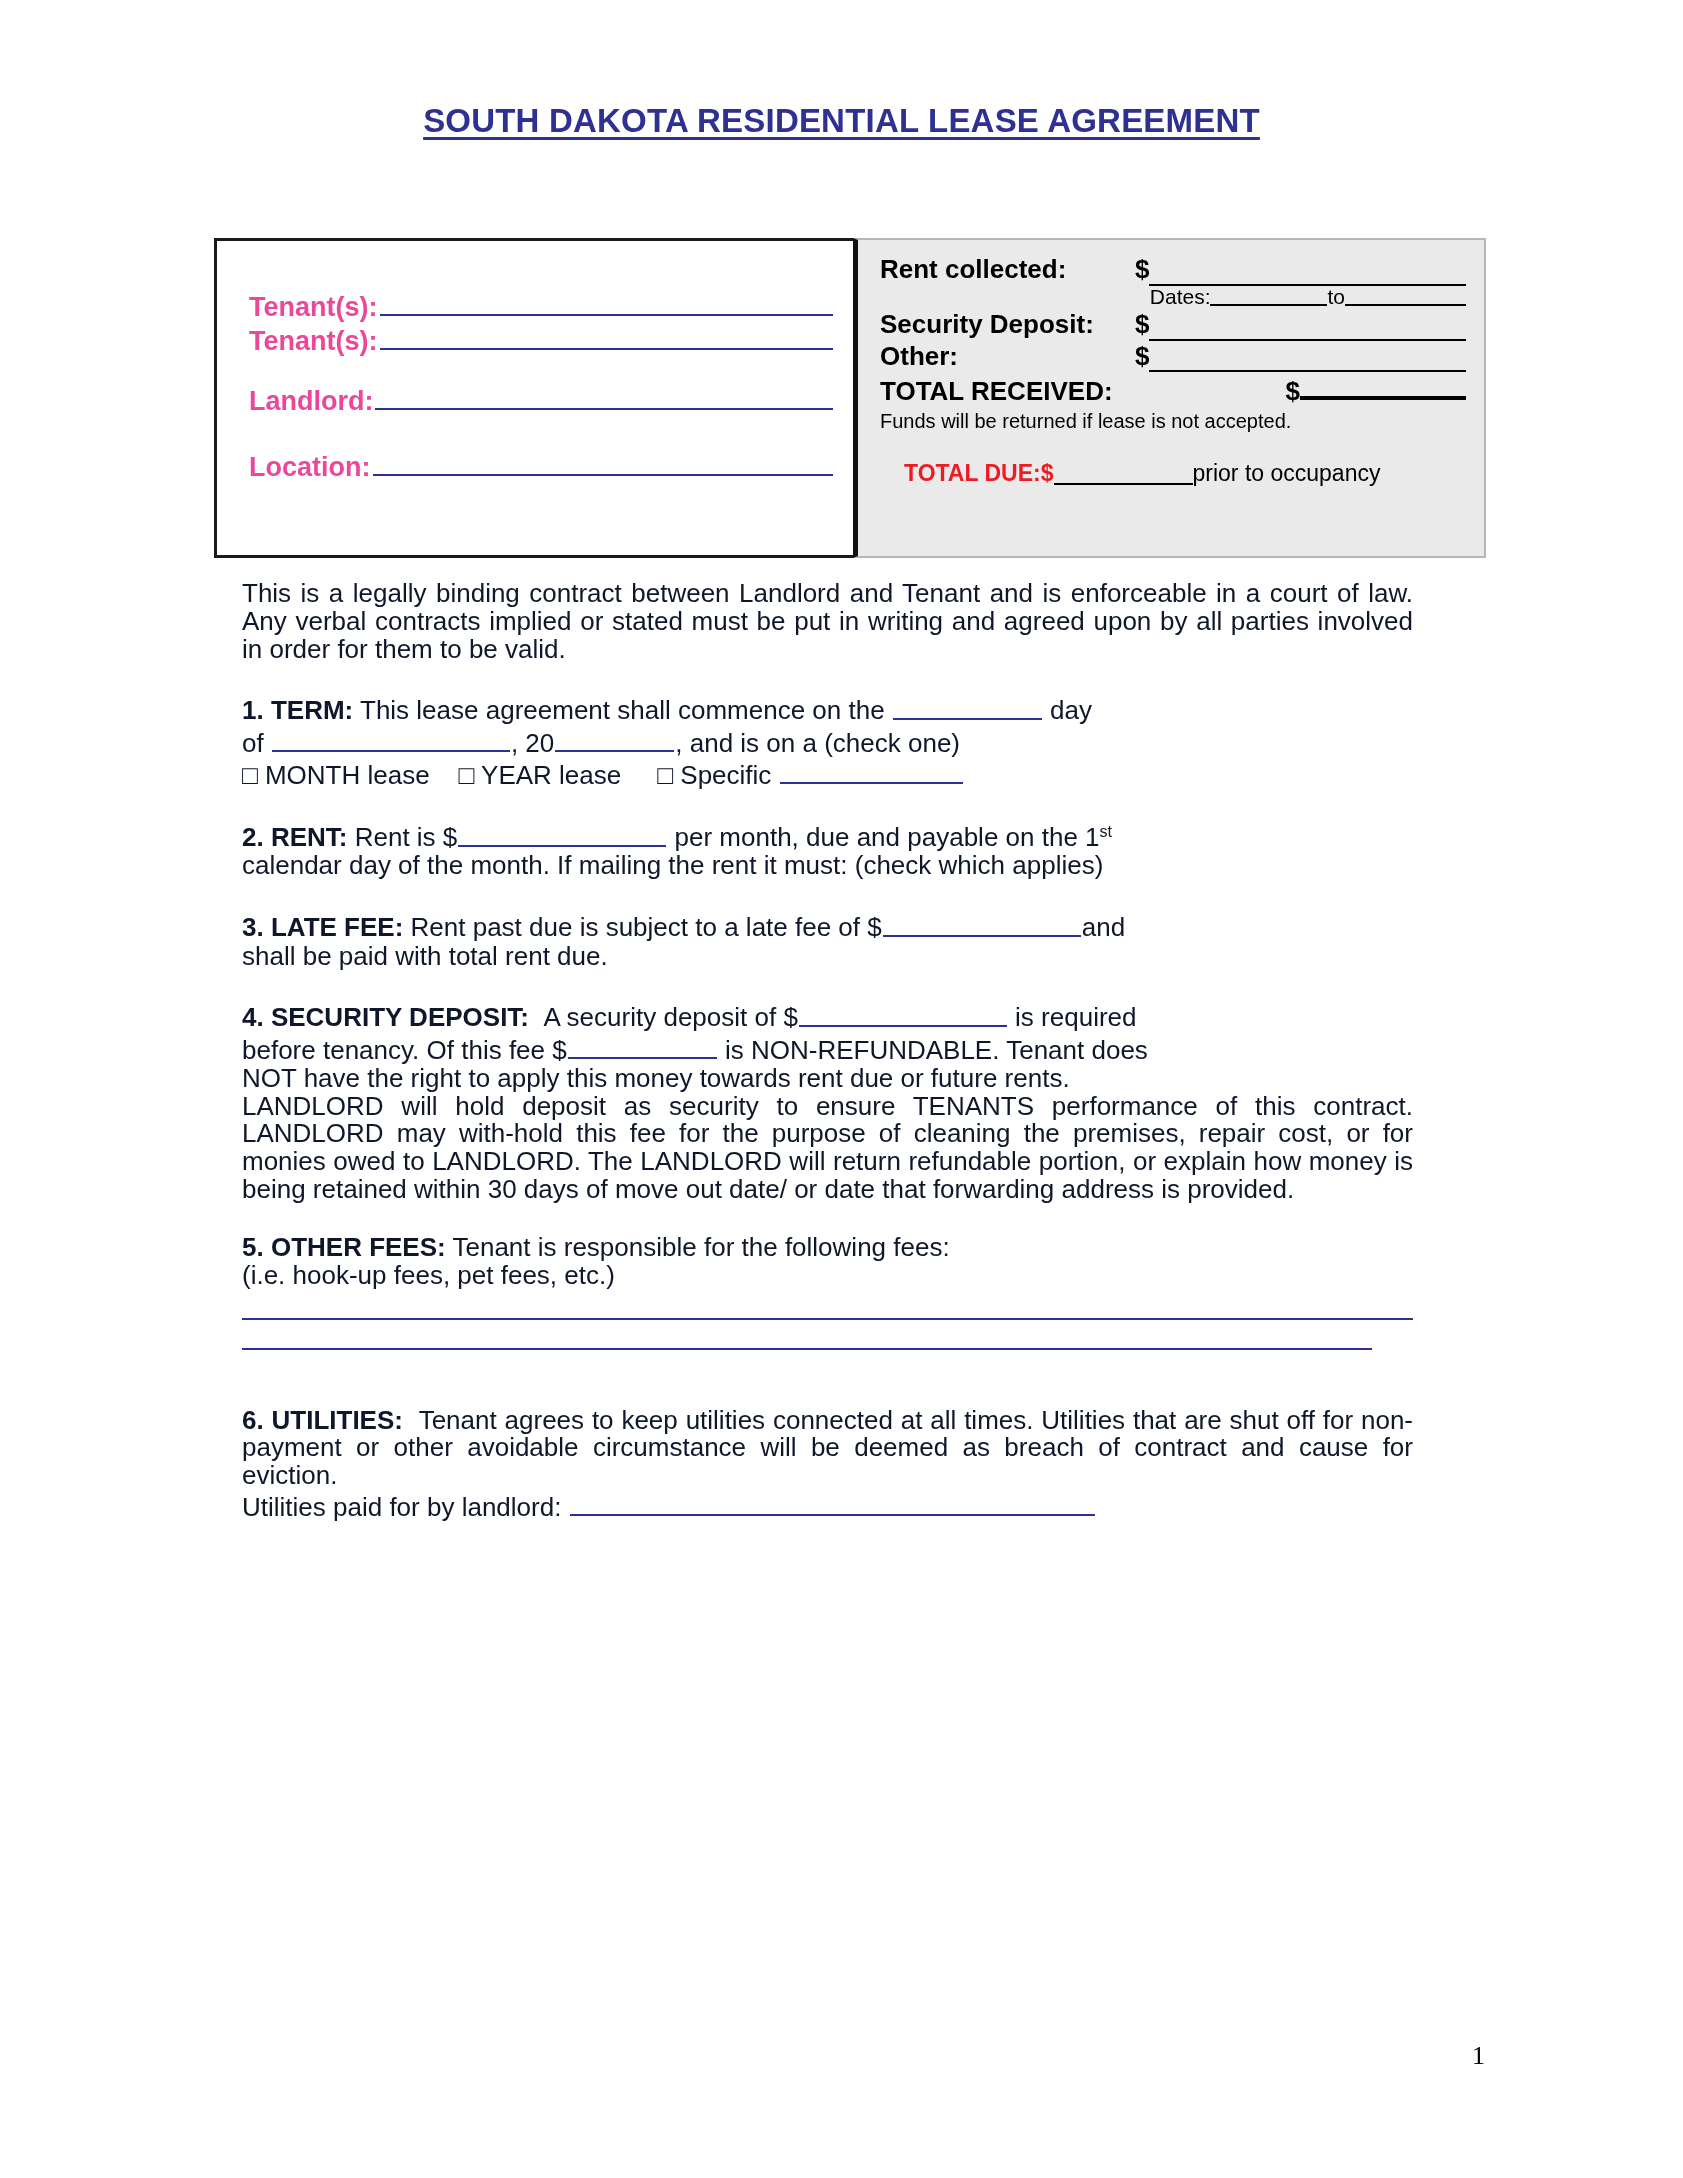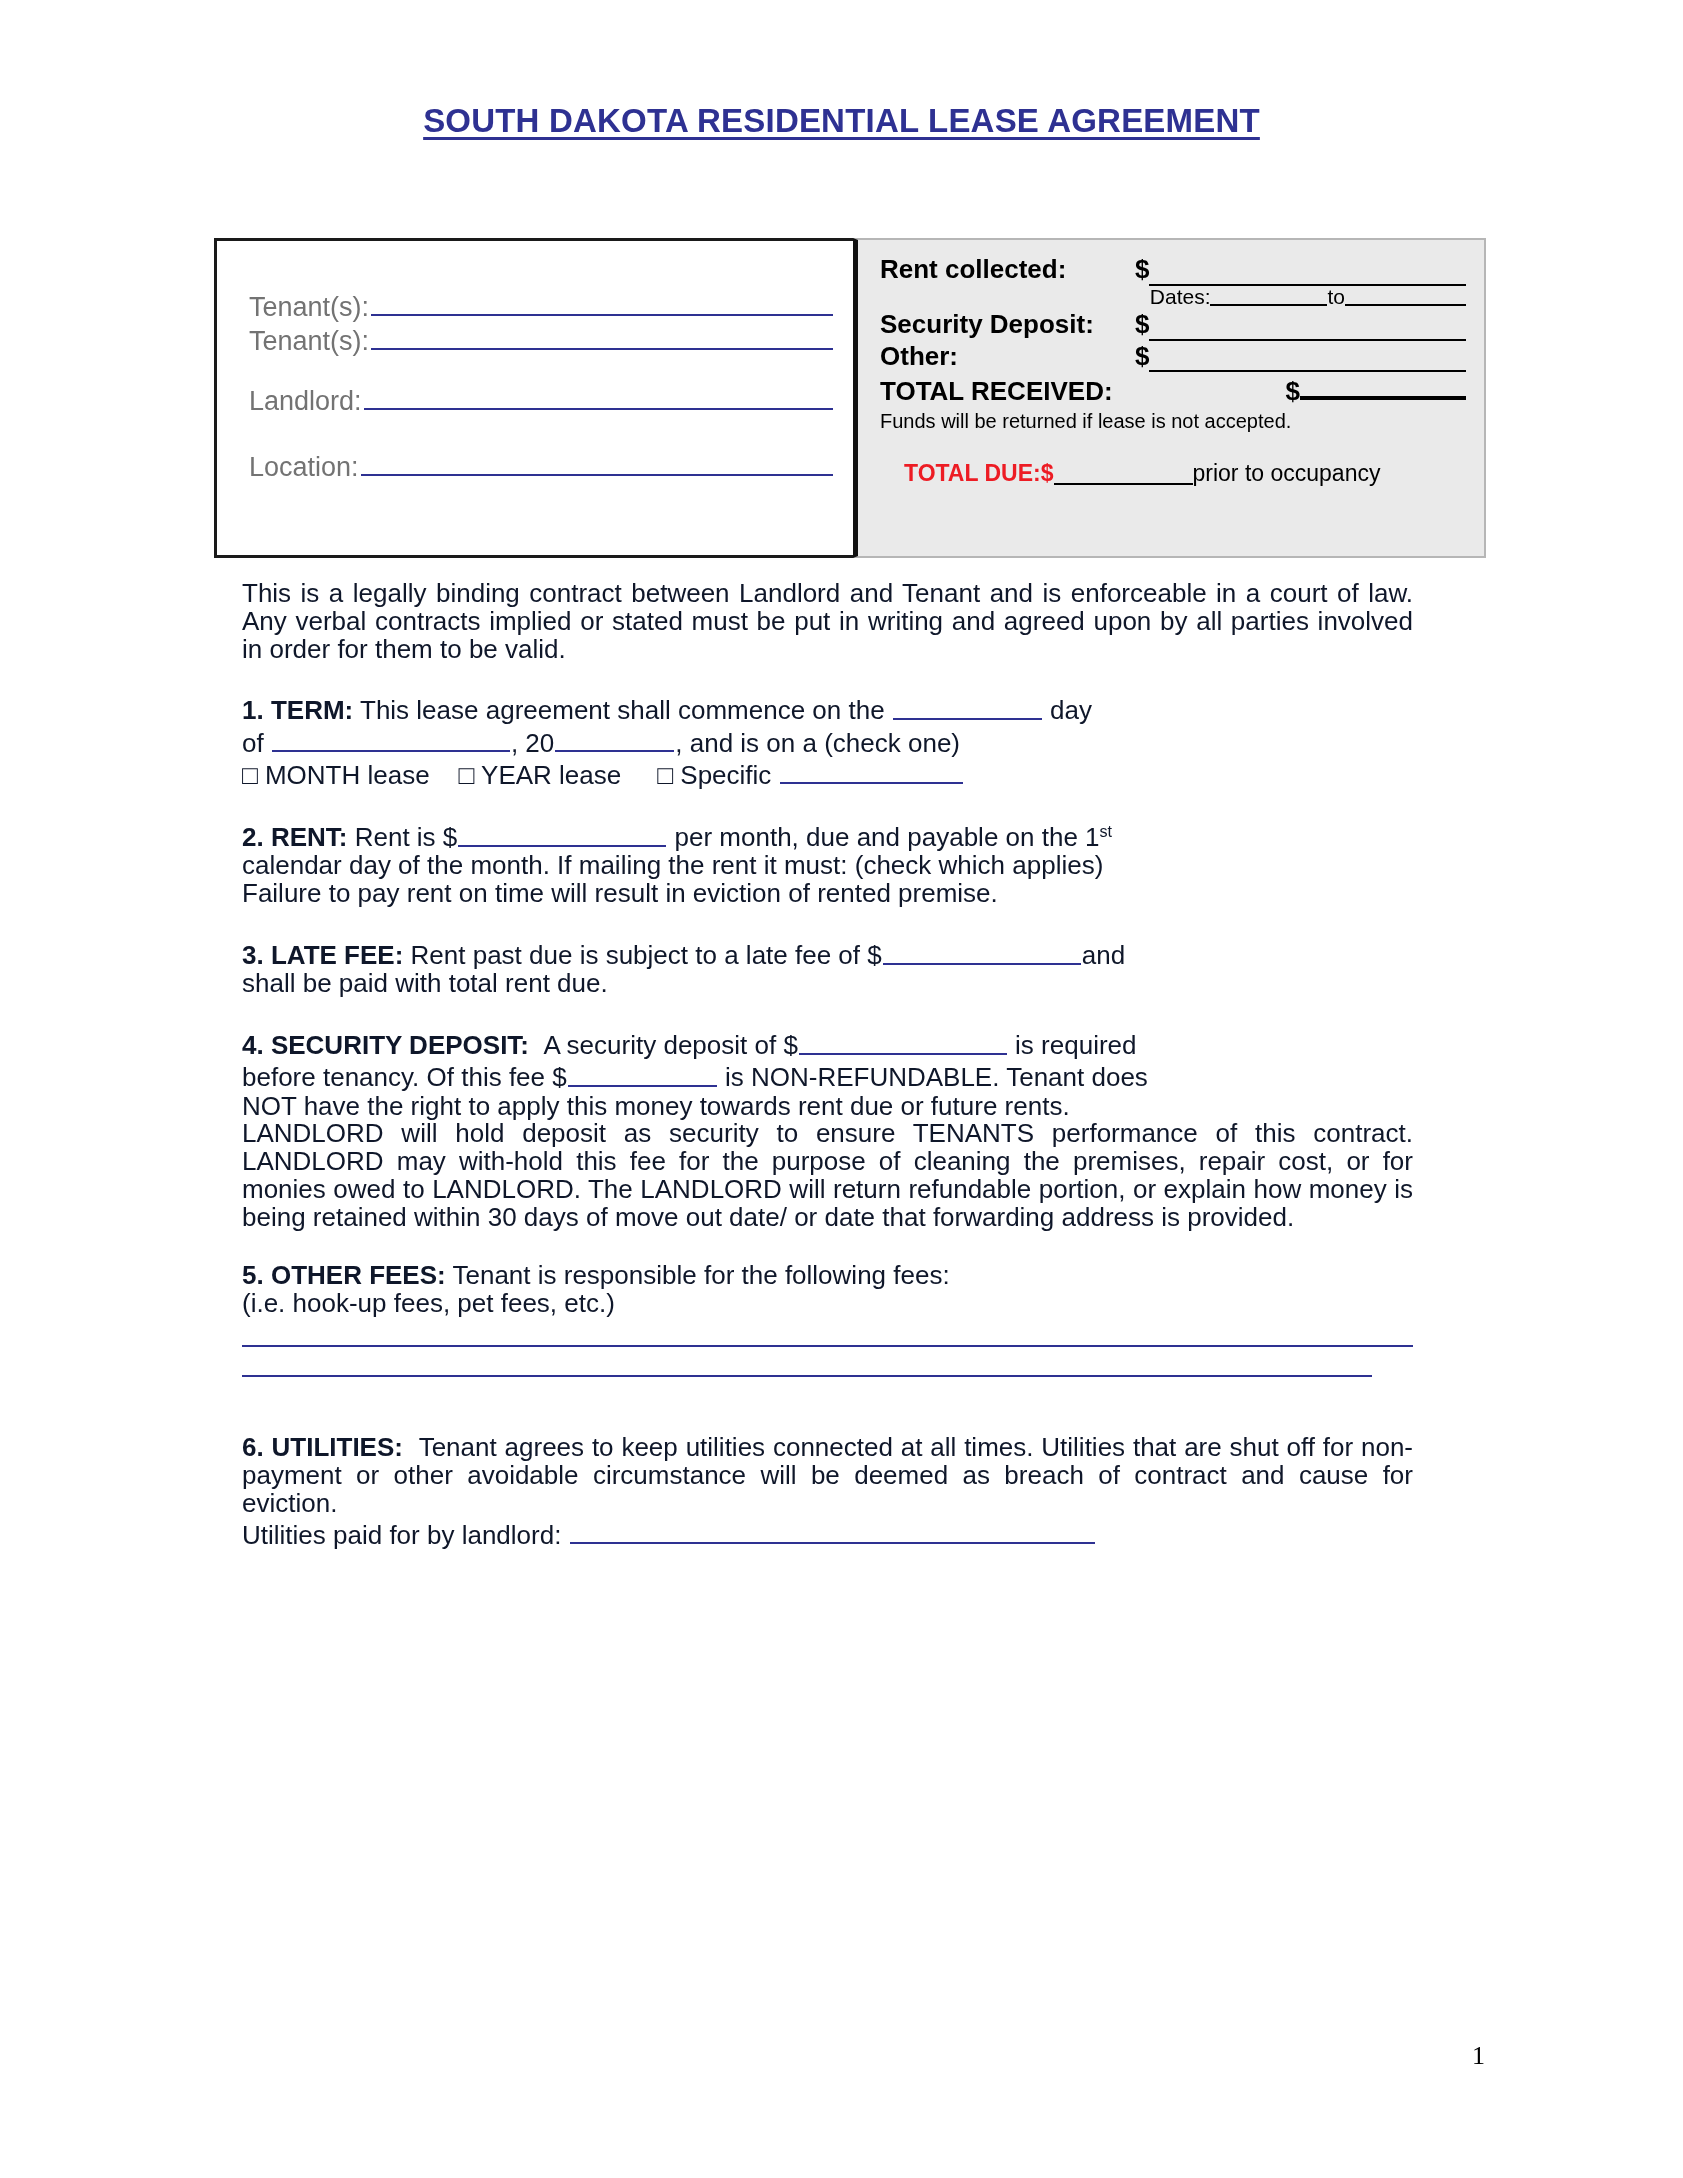"Tenant(s):" .fld { color: #737373 -> #ec4899; font-weight: normal -> bold }
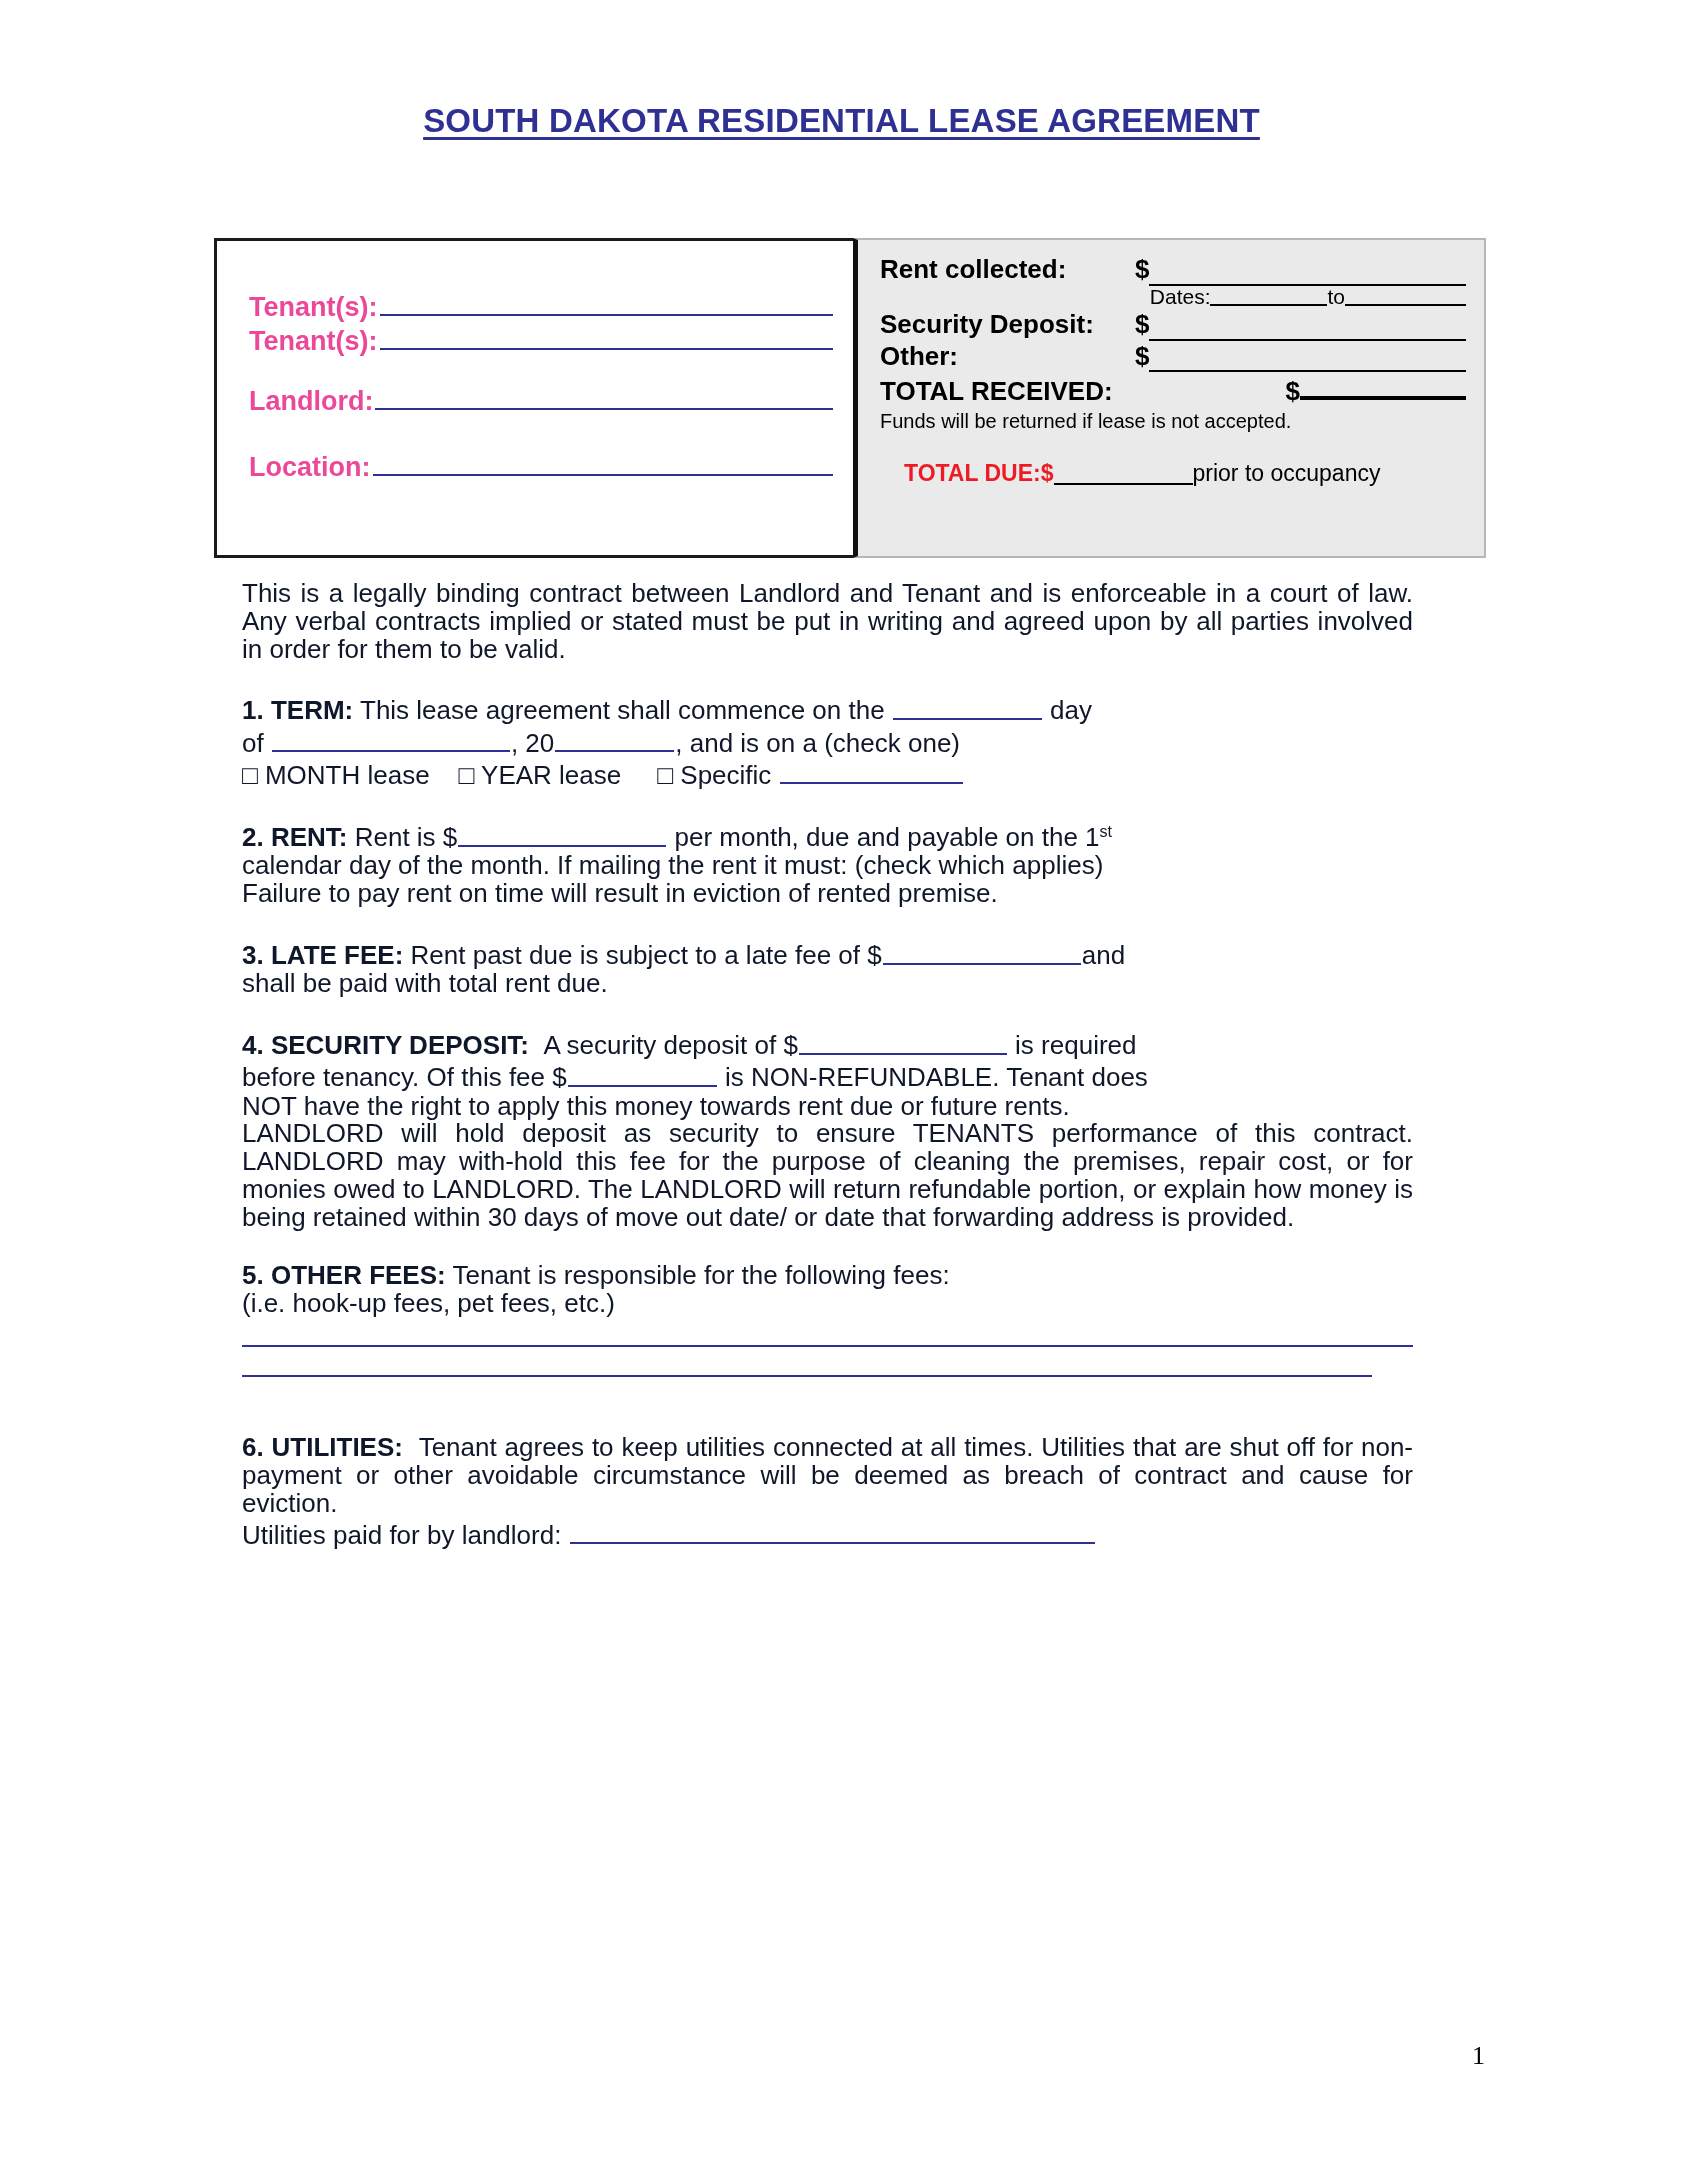"Failure to pay rent on" p.para { html: <p>Failure to pay rent on time will result in eviction of rented premise.</p> -> none }
